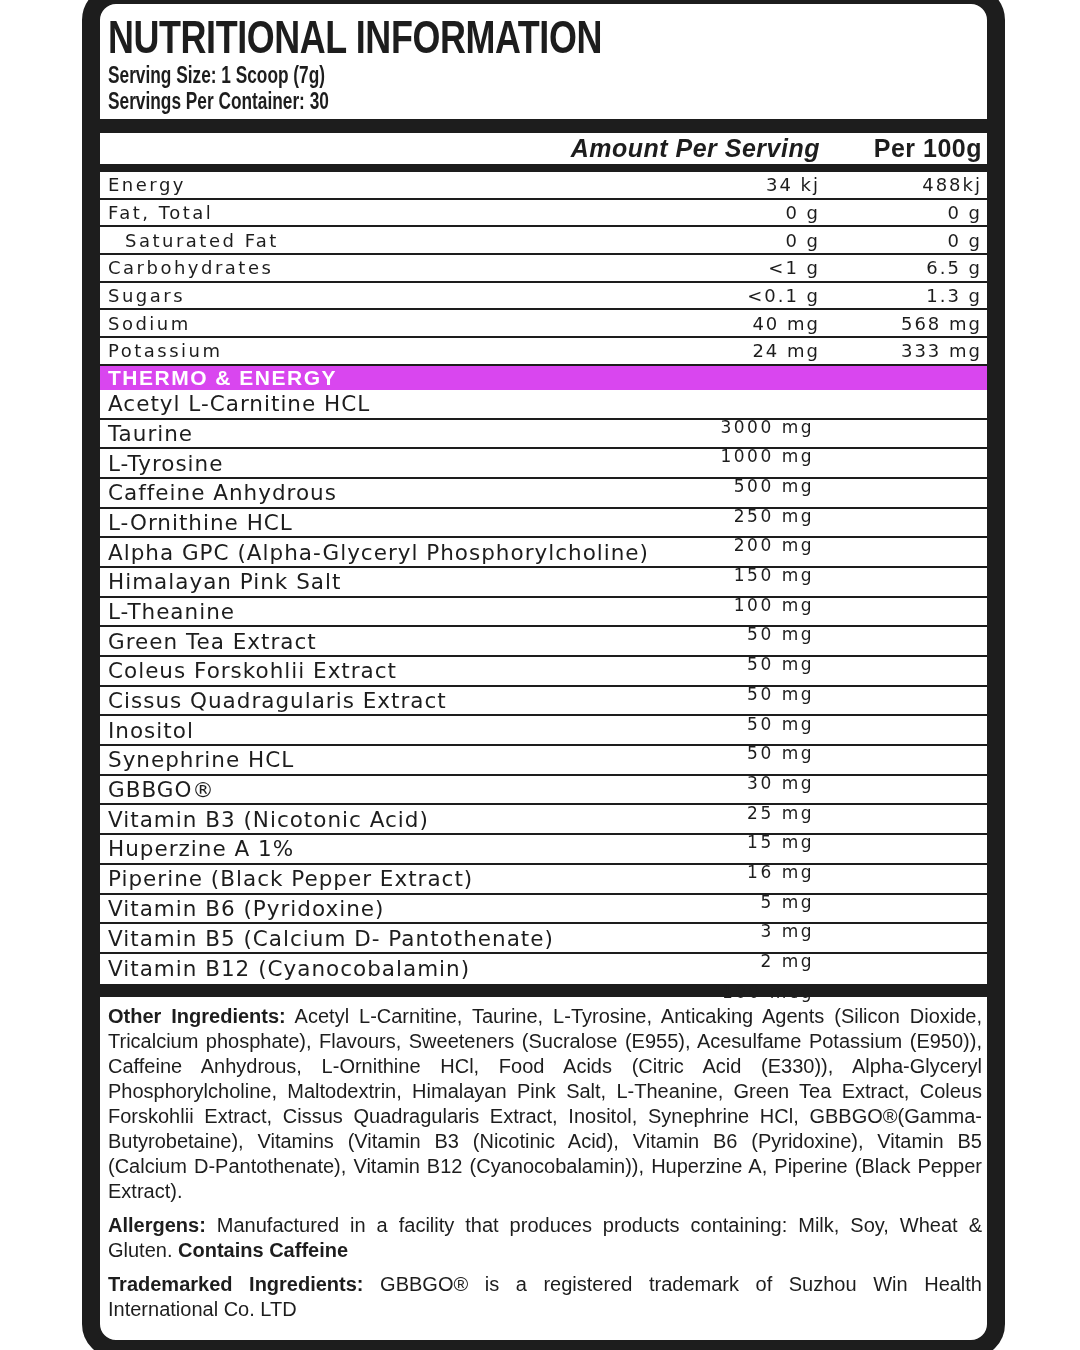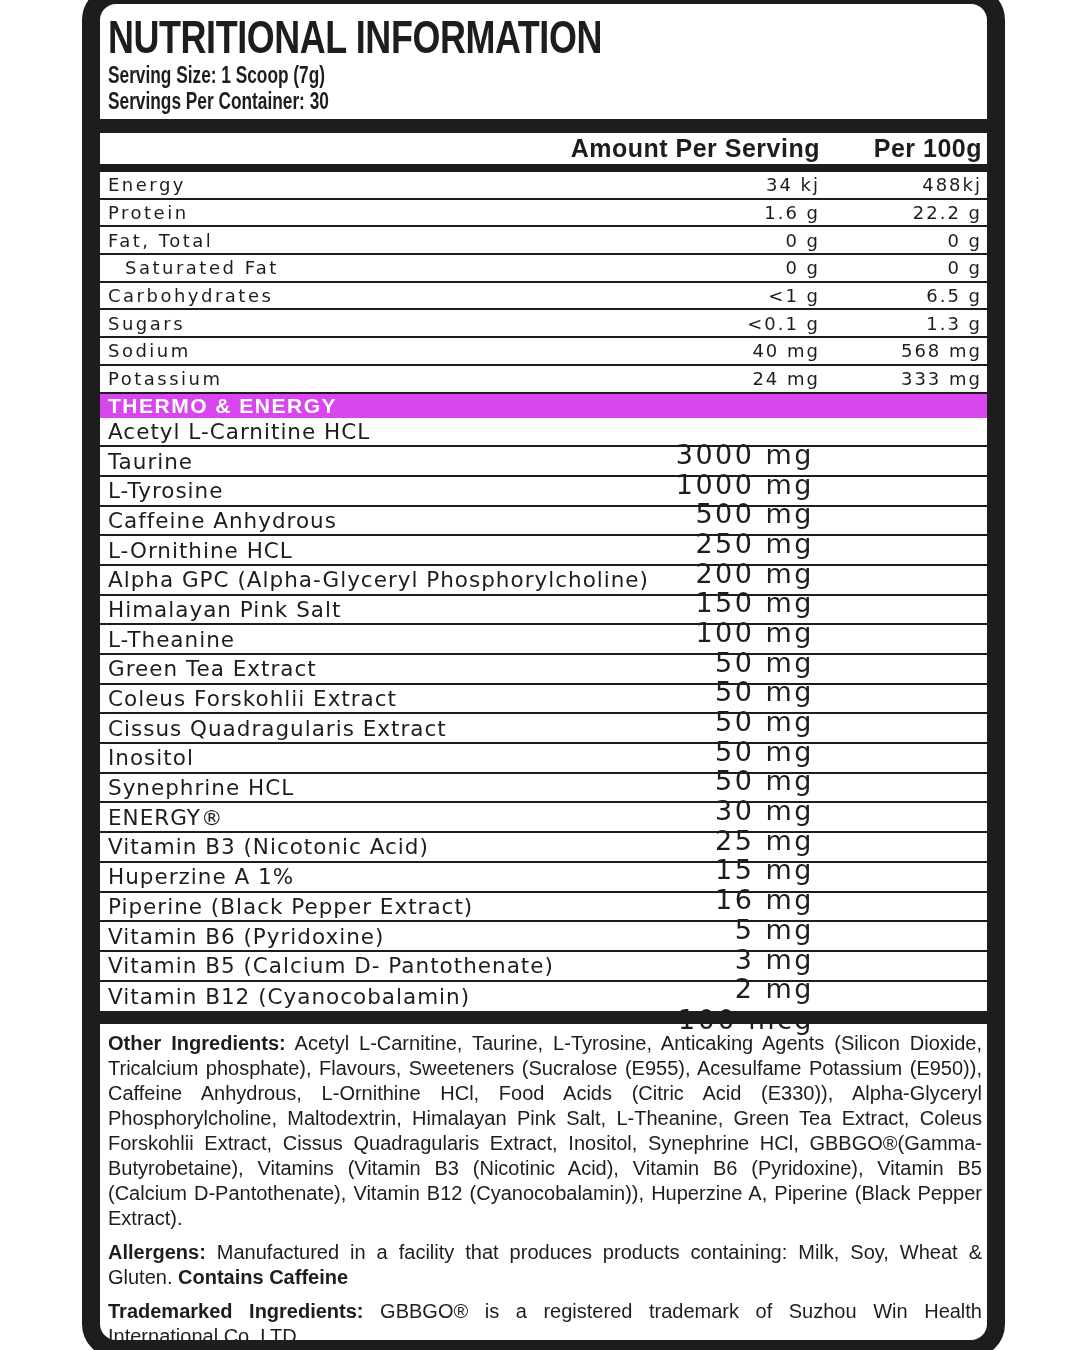"Amount Per Serving" .head-row .hs { font-style: none -> italic }
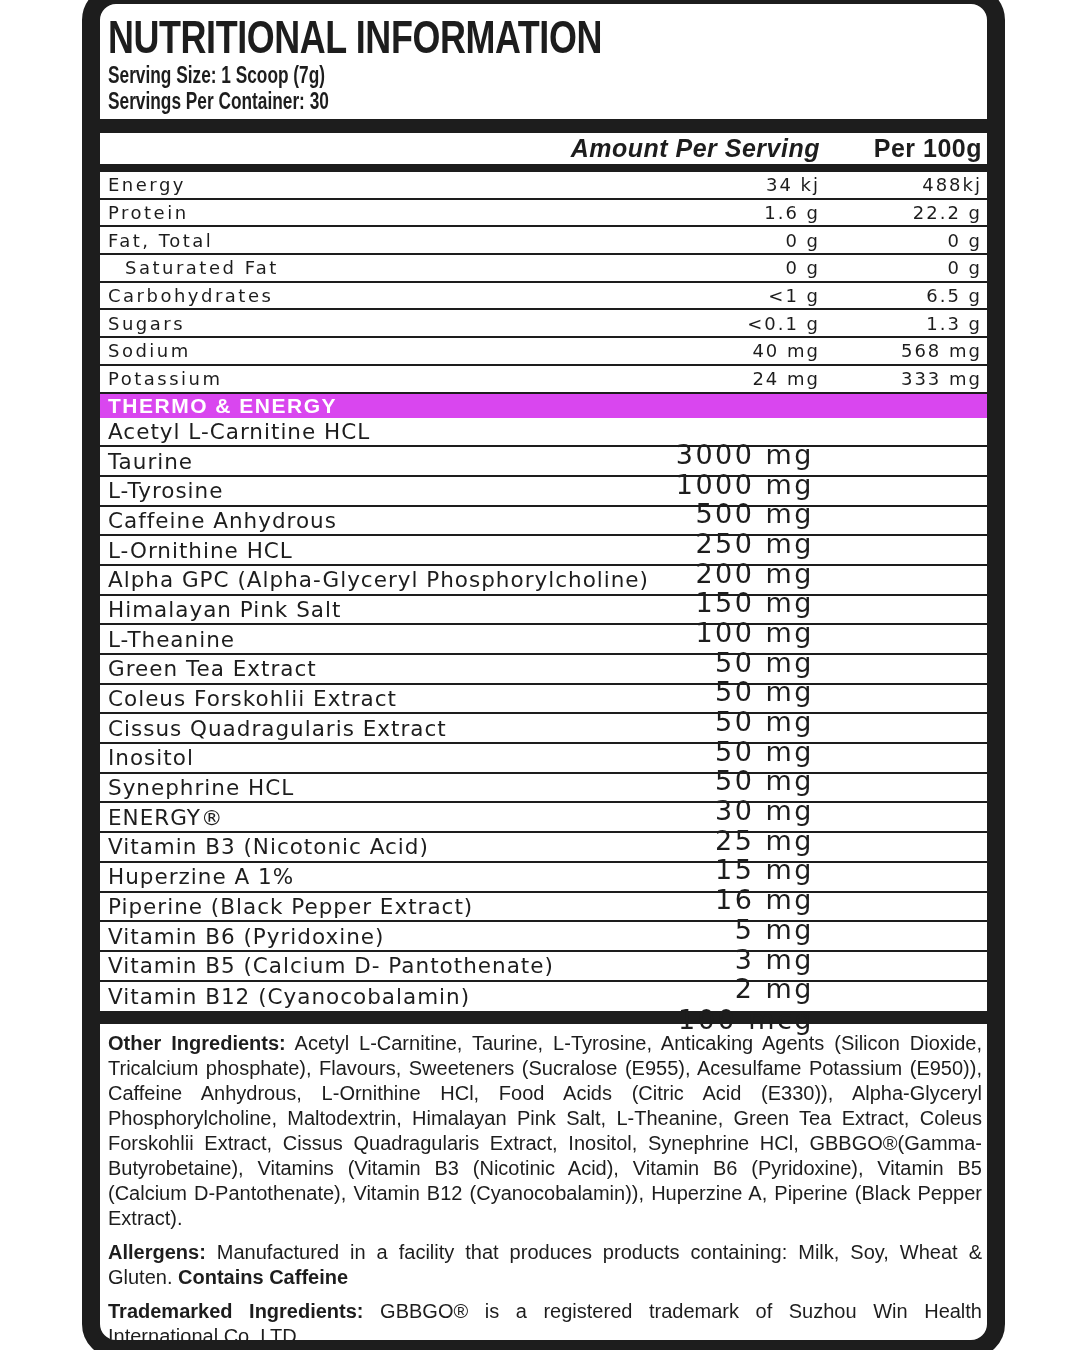"Protein" div.mrow { html: <div> <span>Protein</span> <span>1.6 g</span> <span>22.2 g</span> </div> -> none }
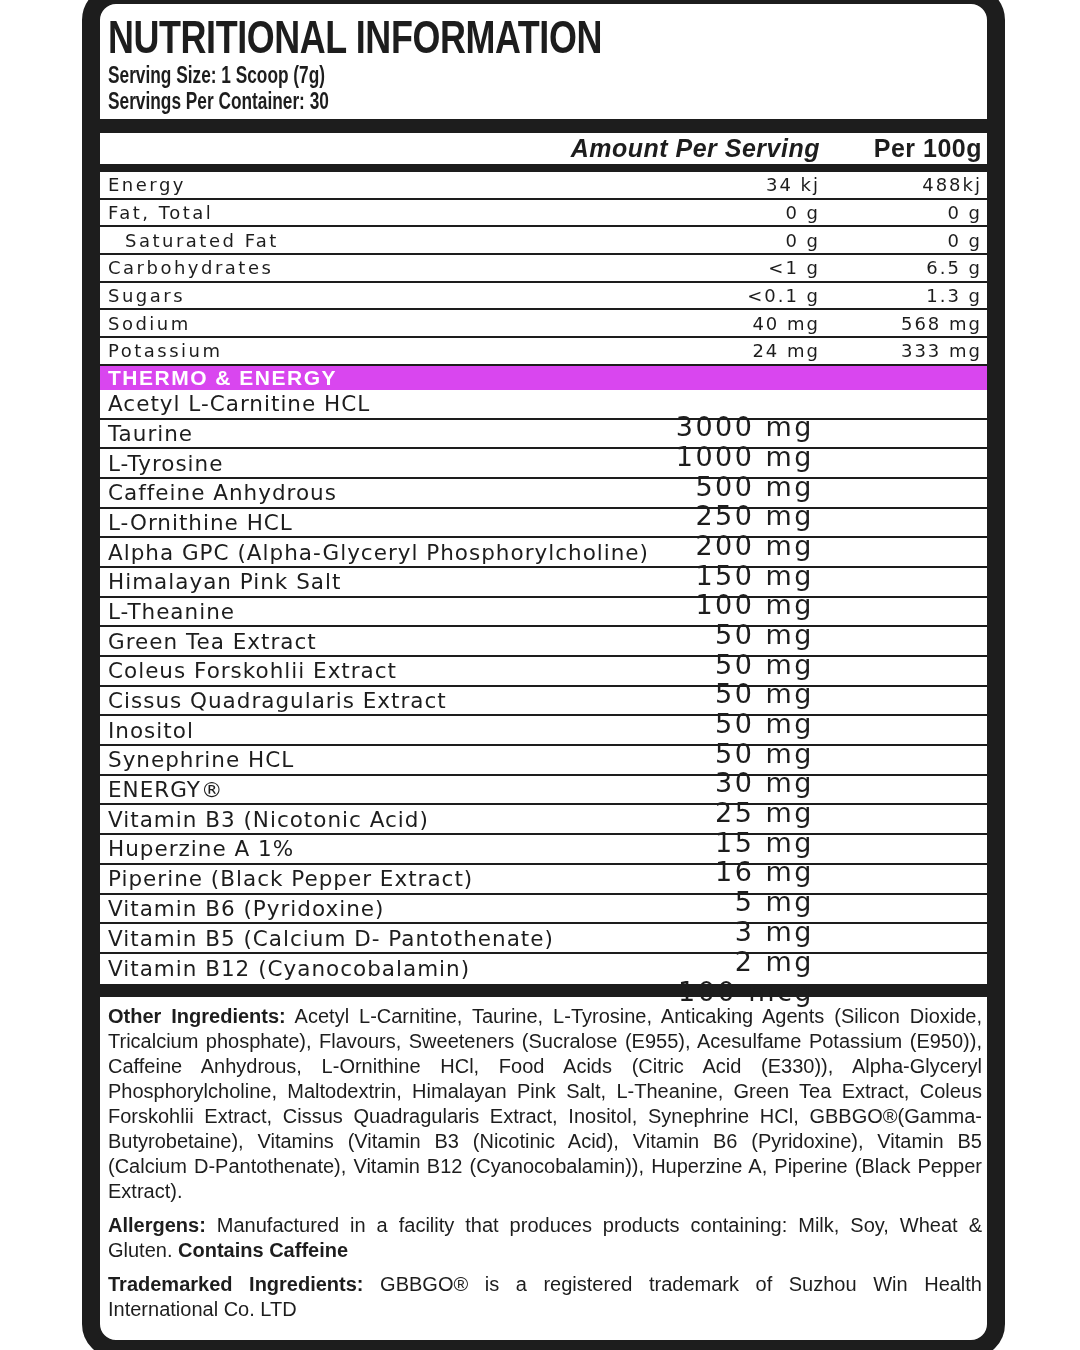"3000 mg" .trow .amt { font-size: 27px -> 17px }
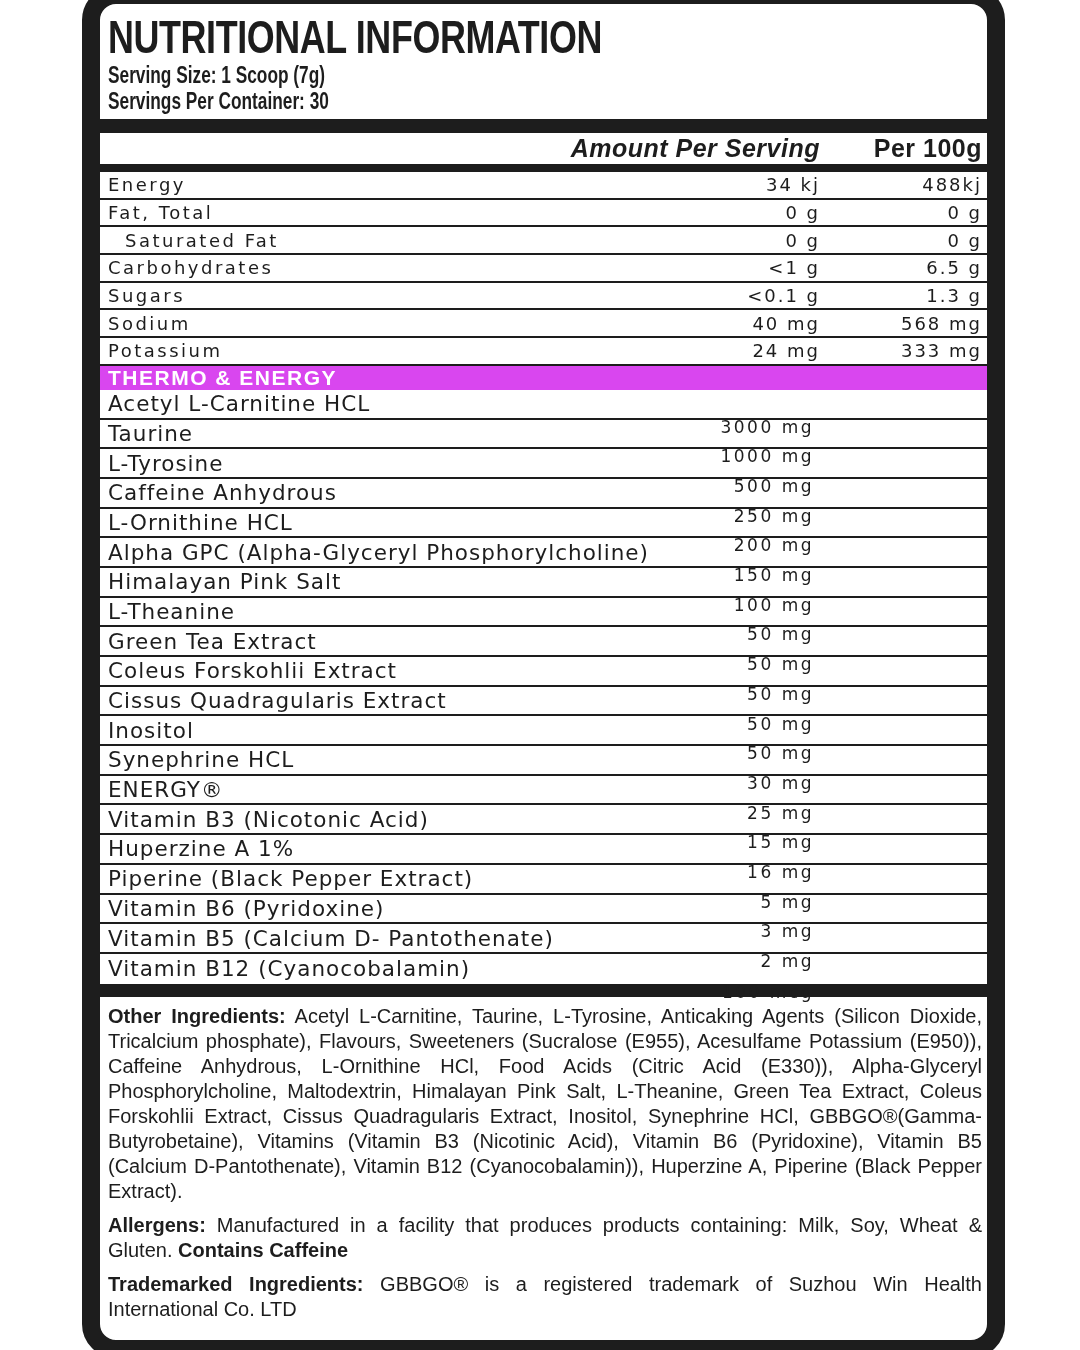"ENERGY®" span.nm { text: ENERGY -> GBBGO }
